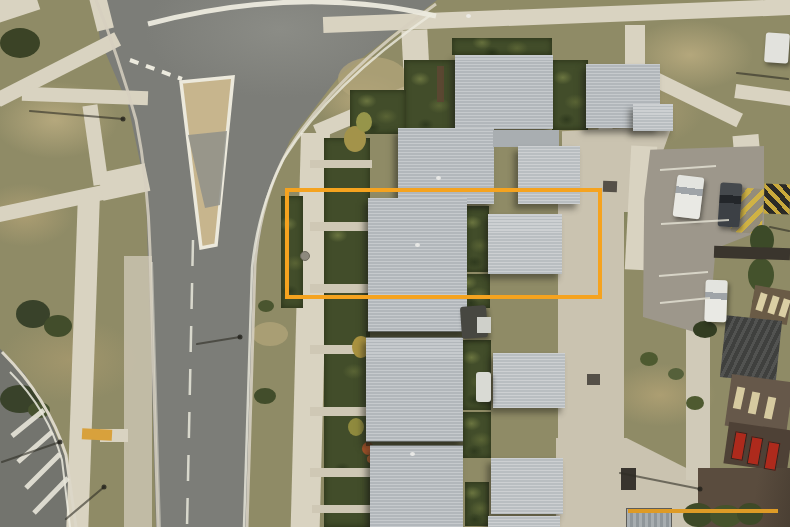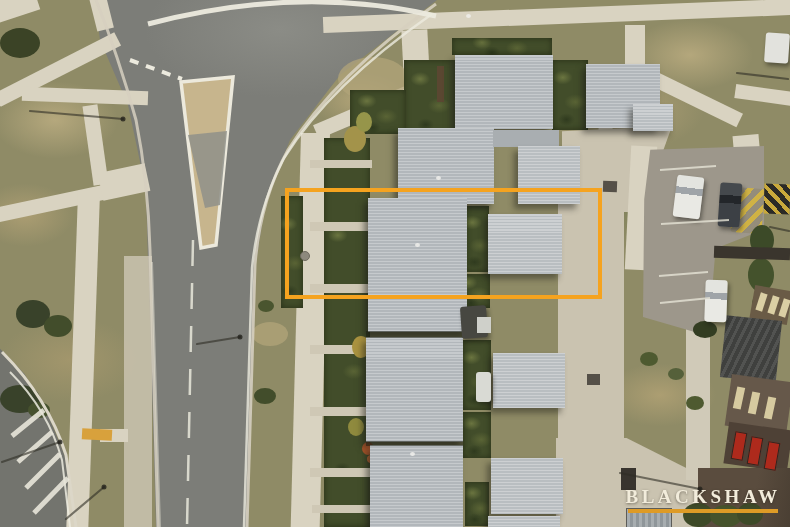"BLACKSHAW" div.abs { html: <div>BLACKSHAW</div> -> none }
